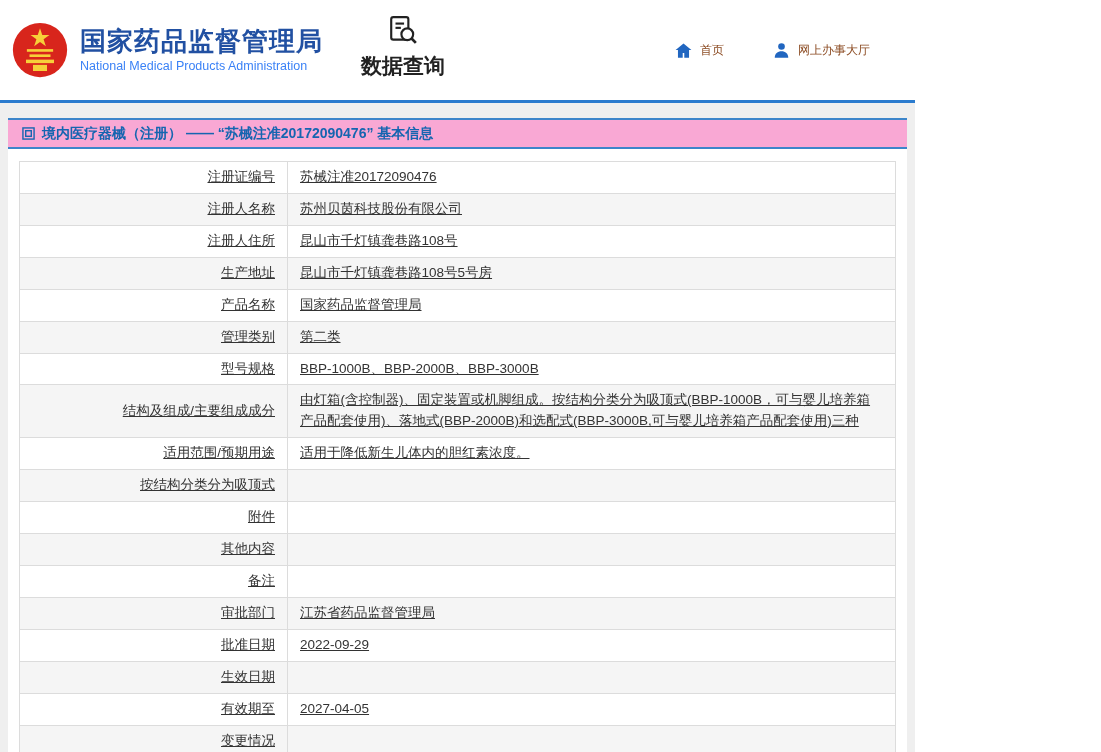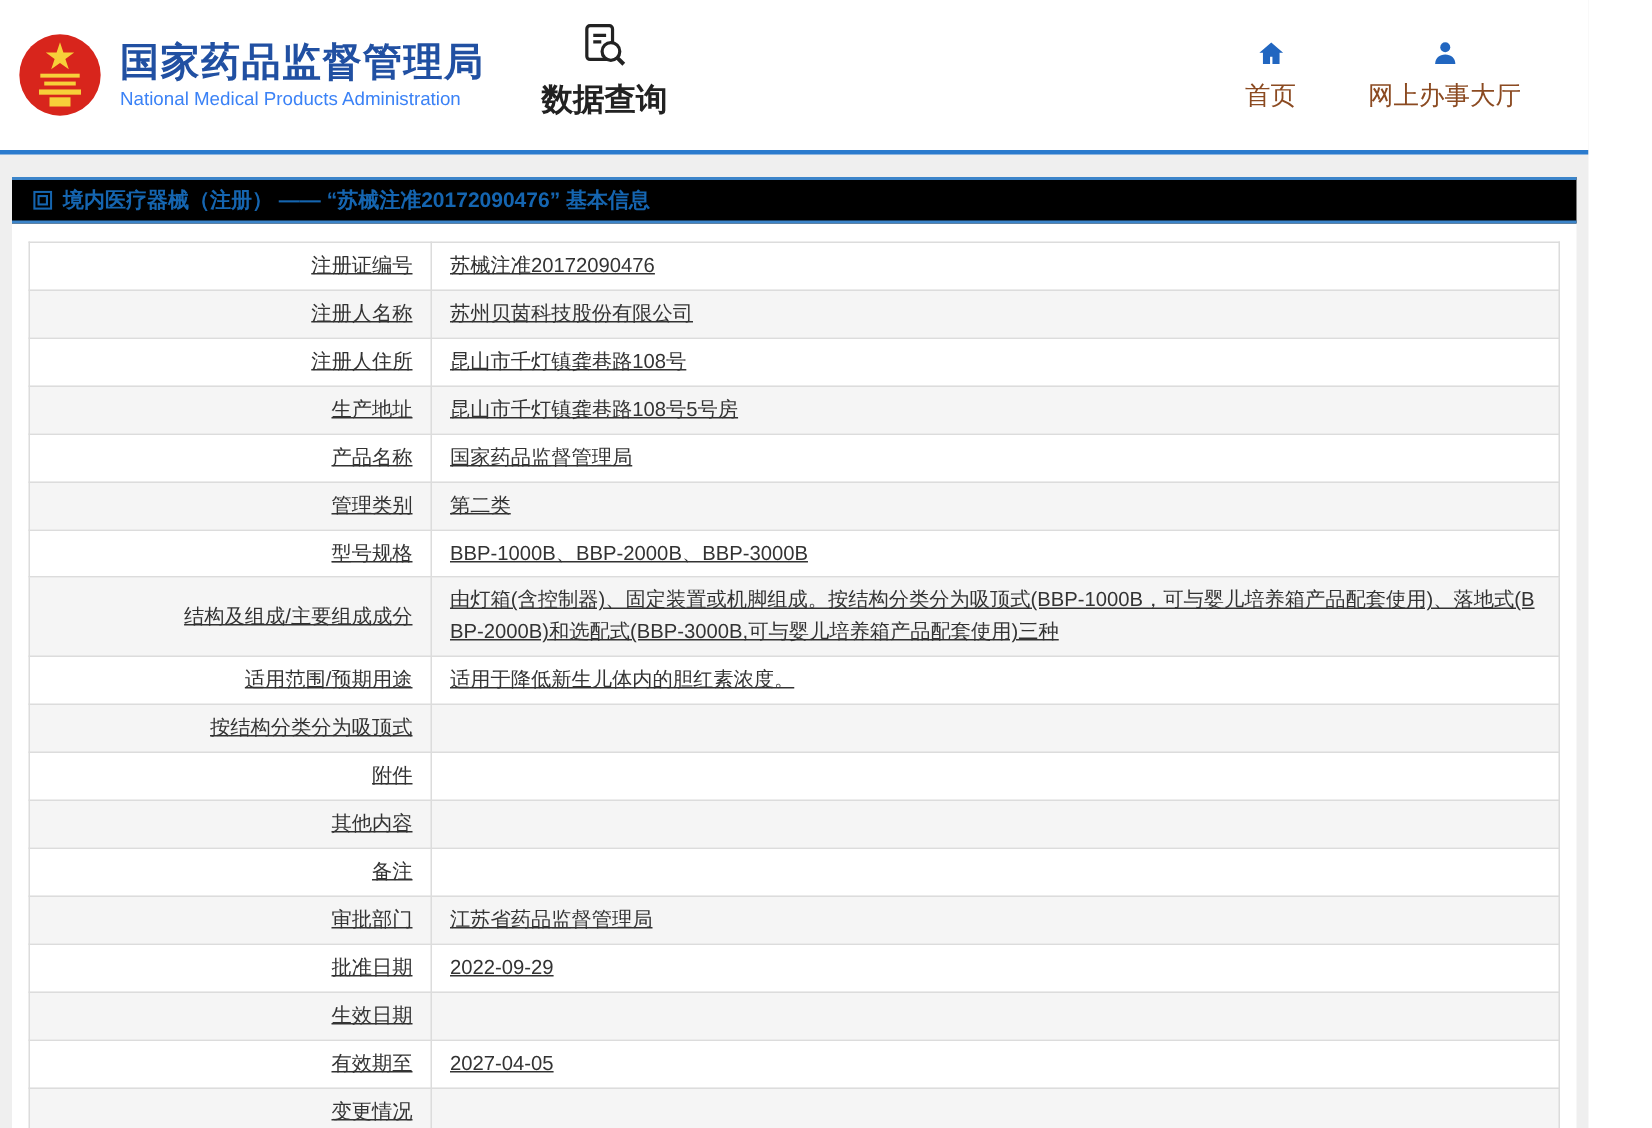"国家药品监督管理局" .page { width: 1059px -> 915px }
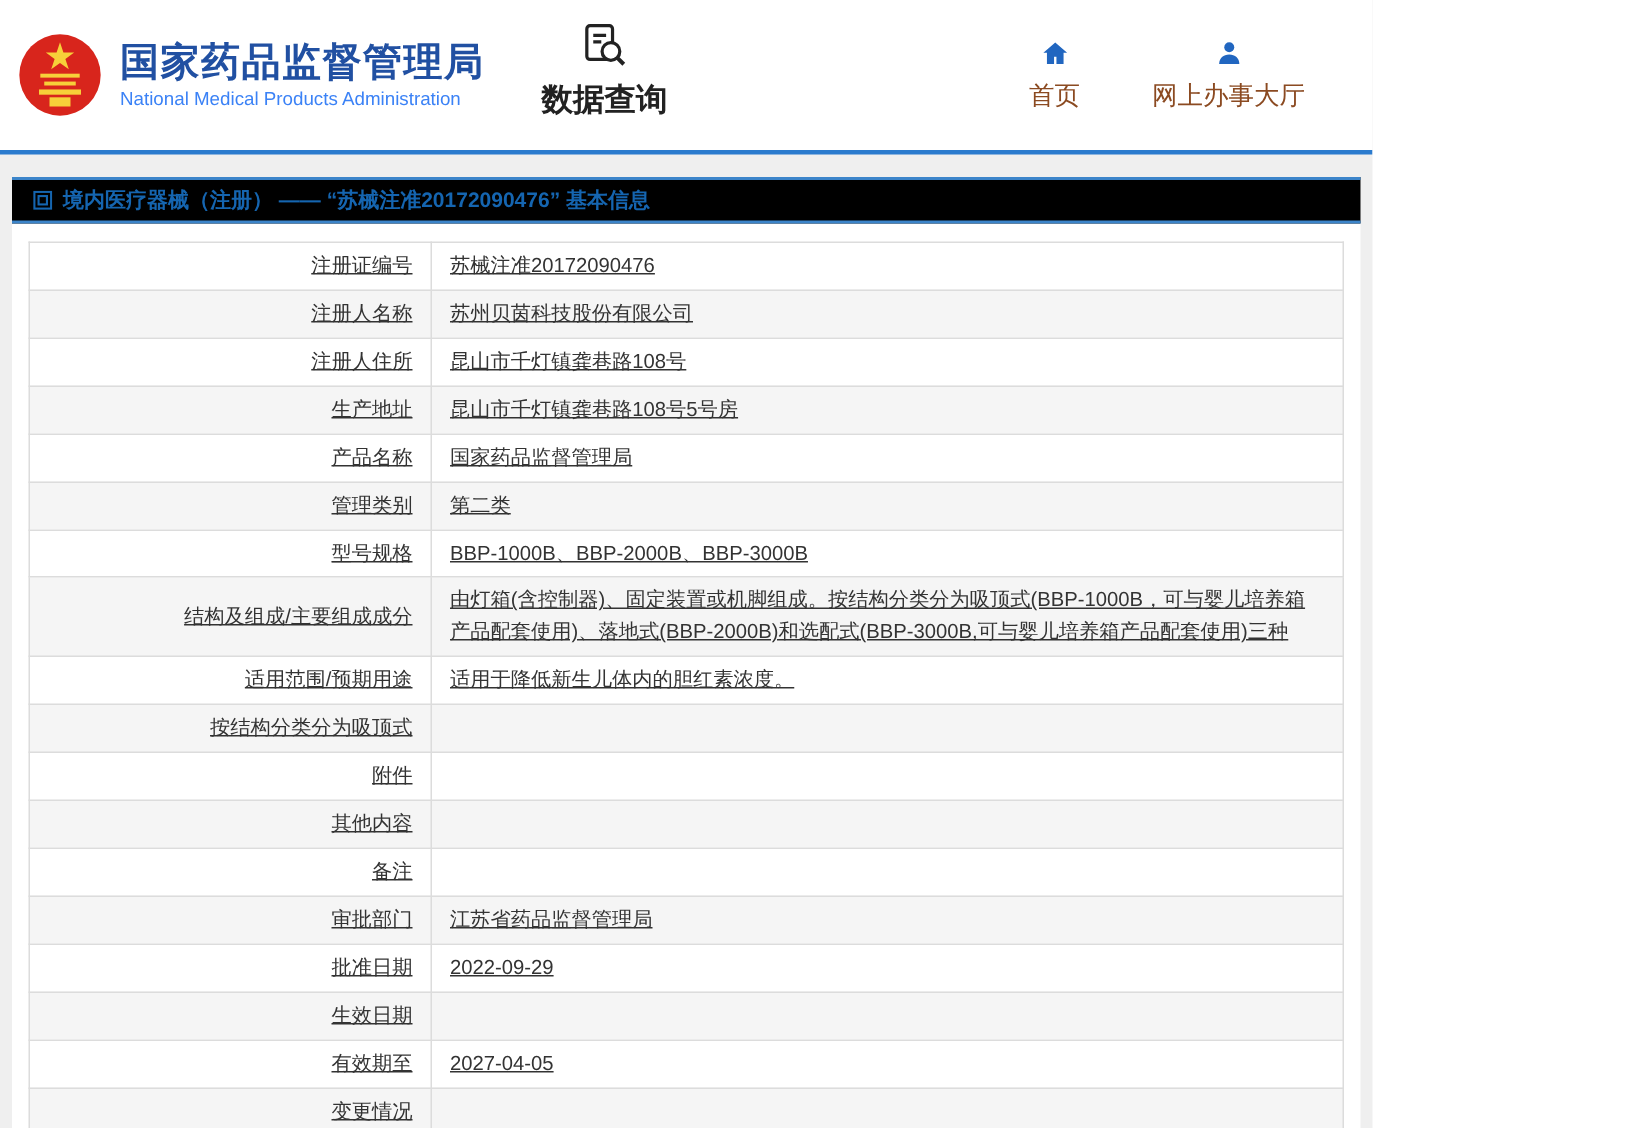"首页" .nav-item { flex-direction: column -> none; font-size: 17px -> 12px }
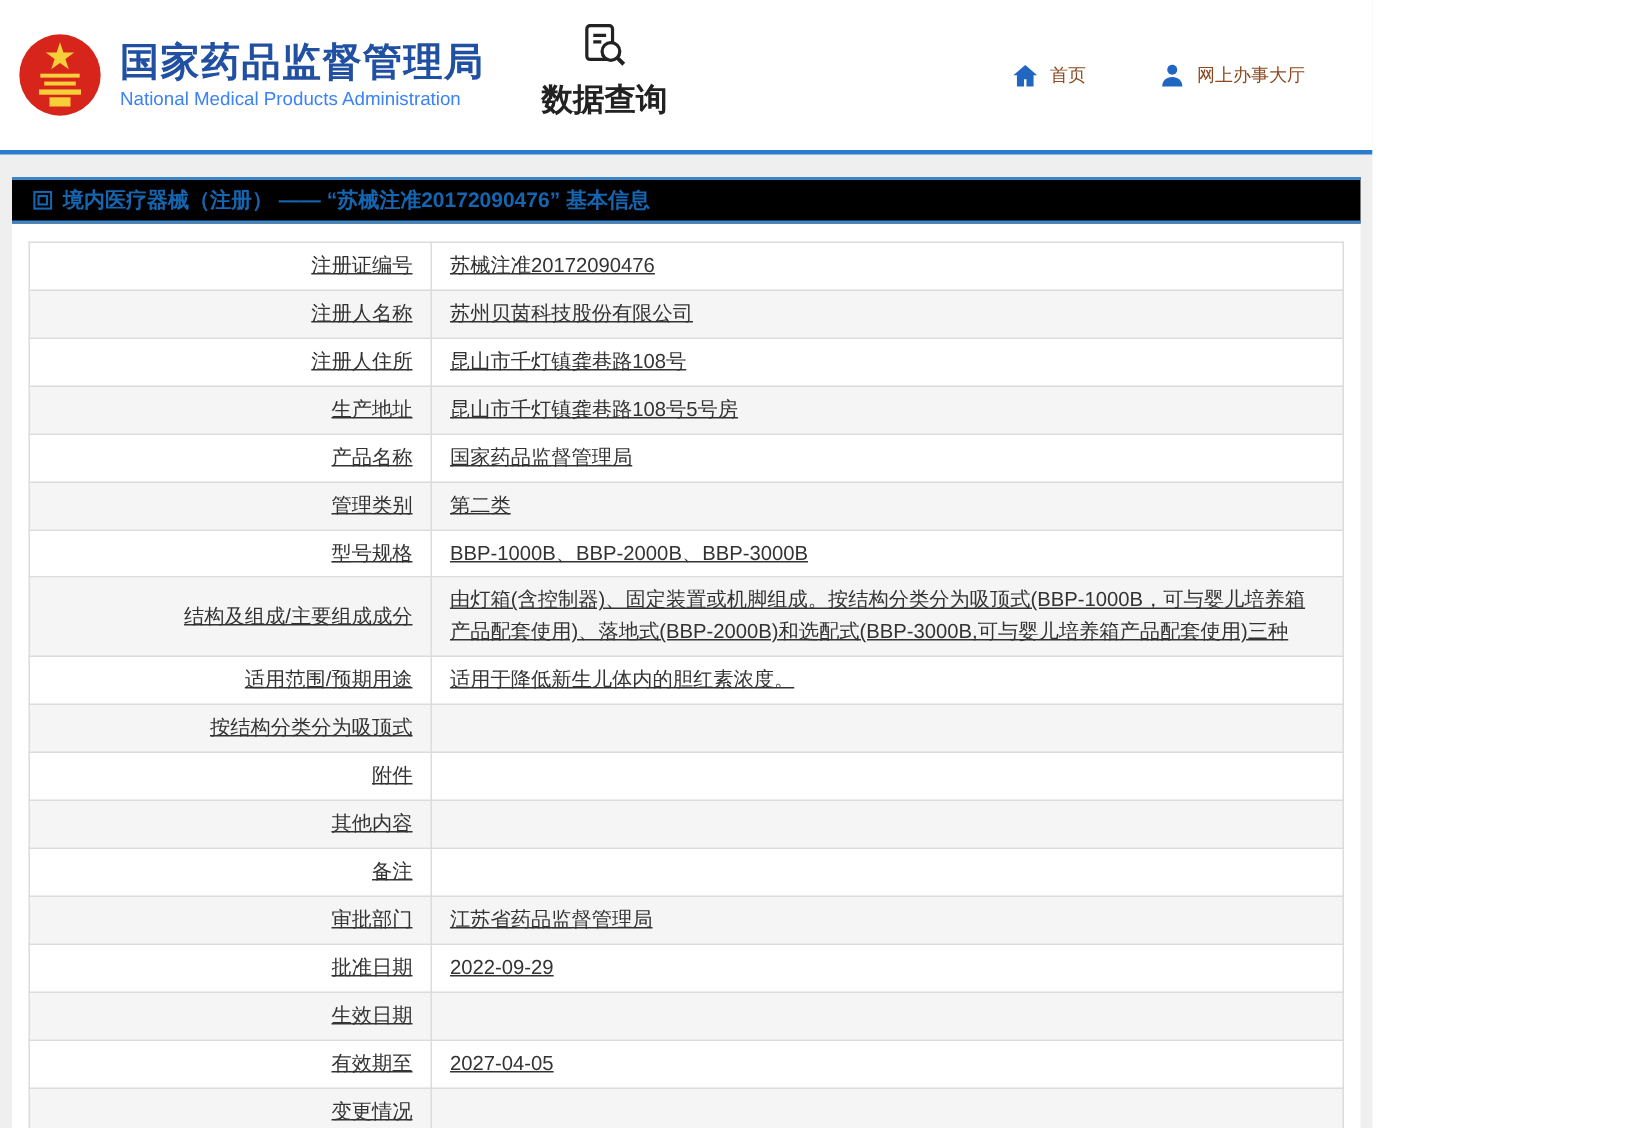"境内医疗器械（注册） —— “苏械注准20172090476” 基本信息" .section-title { background: #000000 -> #f9a8d4 }
